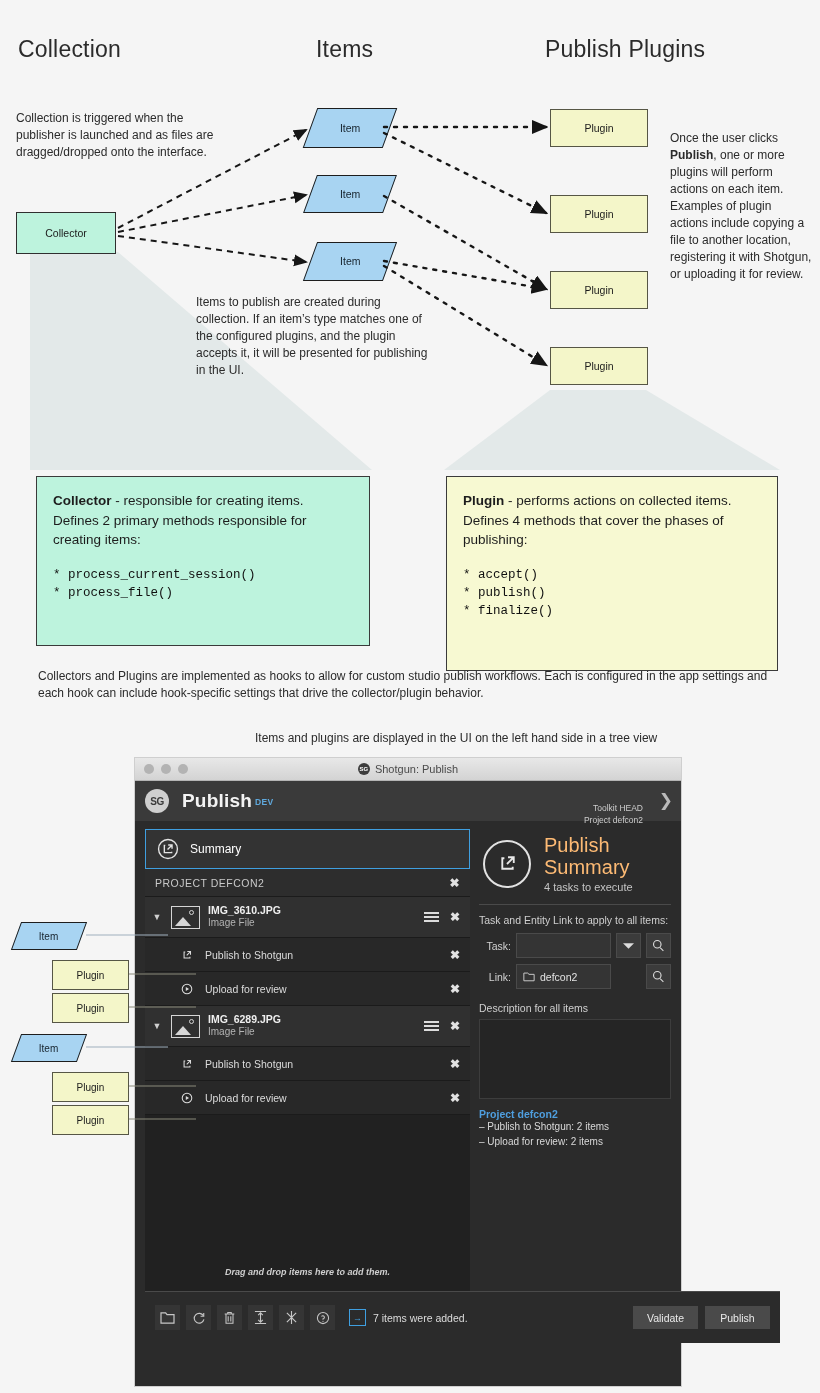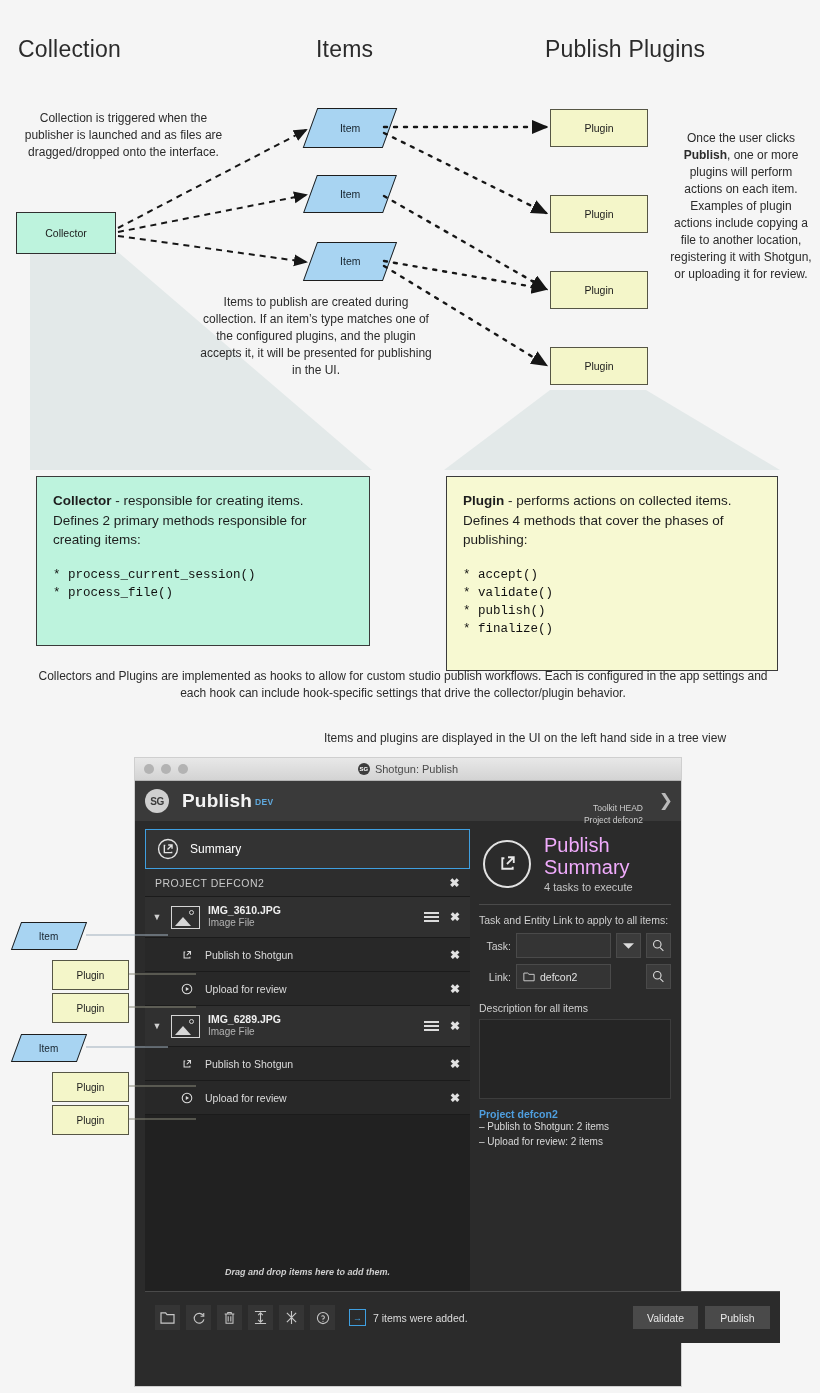"Collection" .abs { text-align: center -> none }
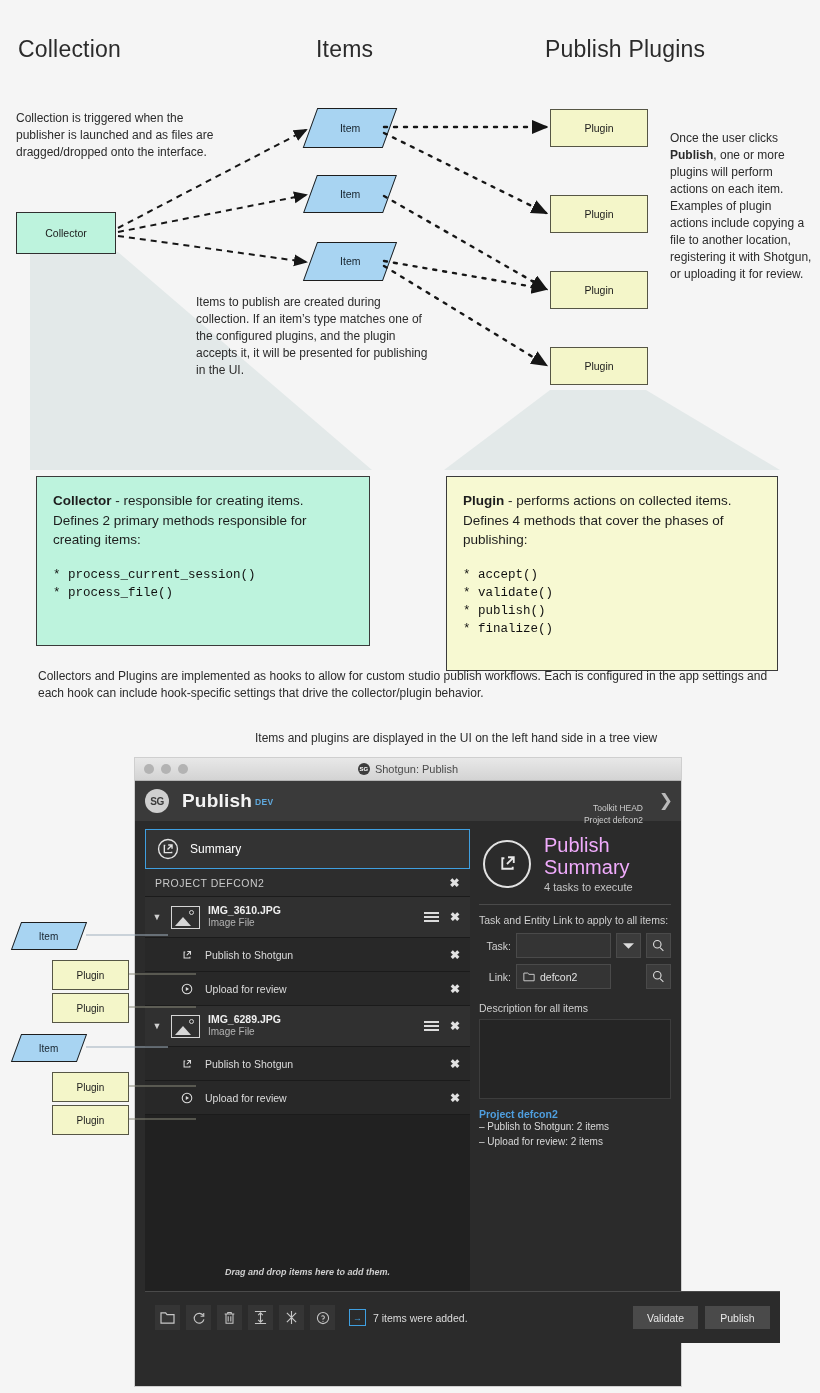"validate()" div { html: <div>validate()</div> -> none }
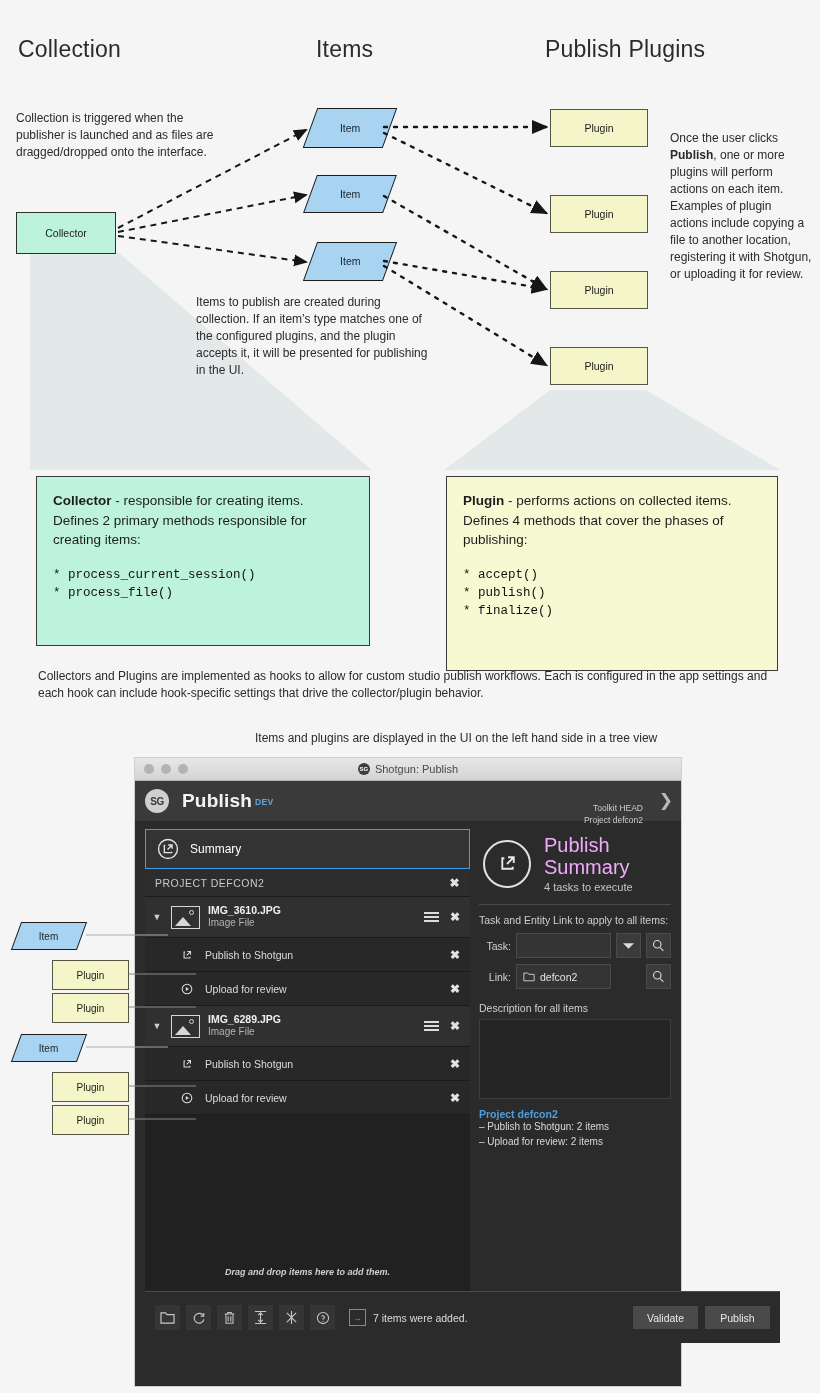"Publish Summary" .det-title { color: #f0abfc -> #fdba74 }
